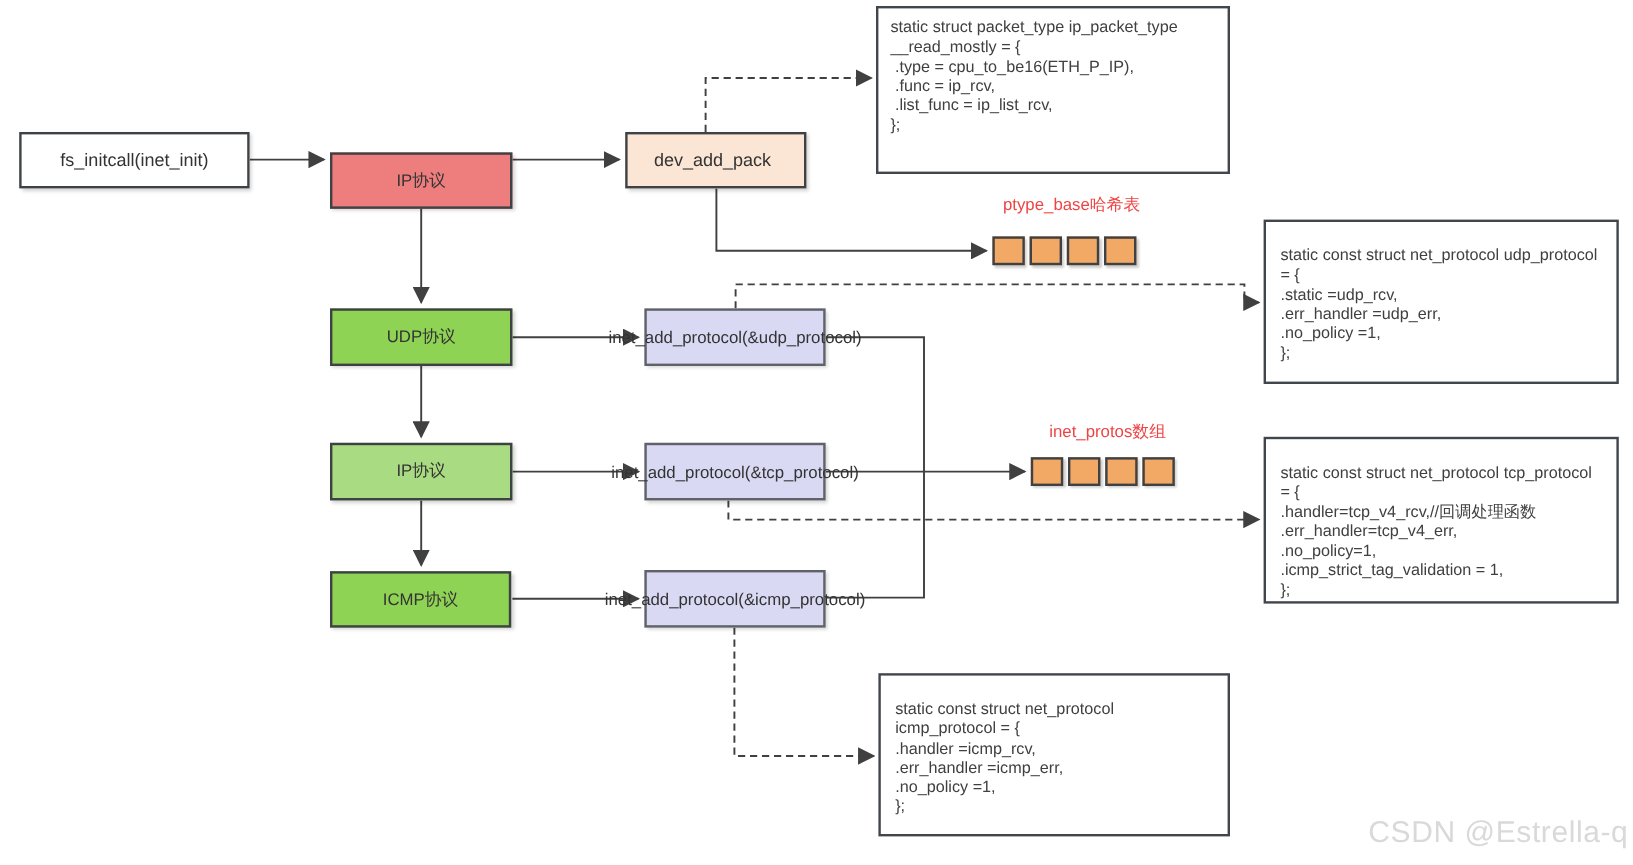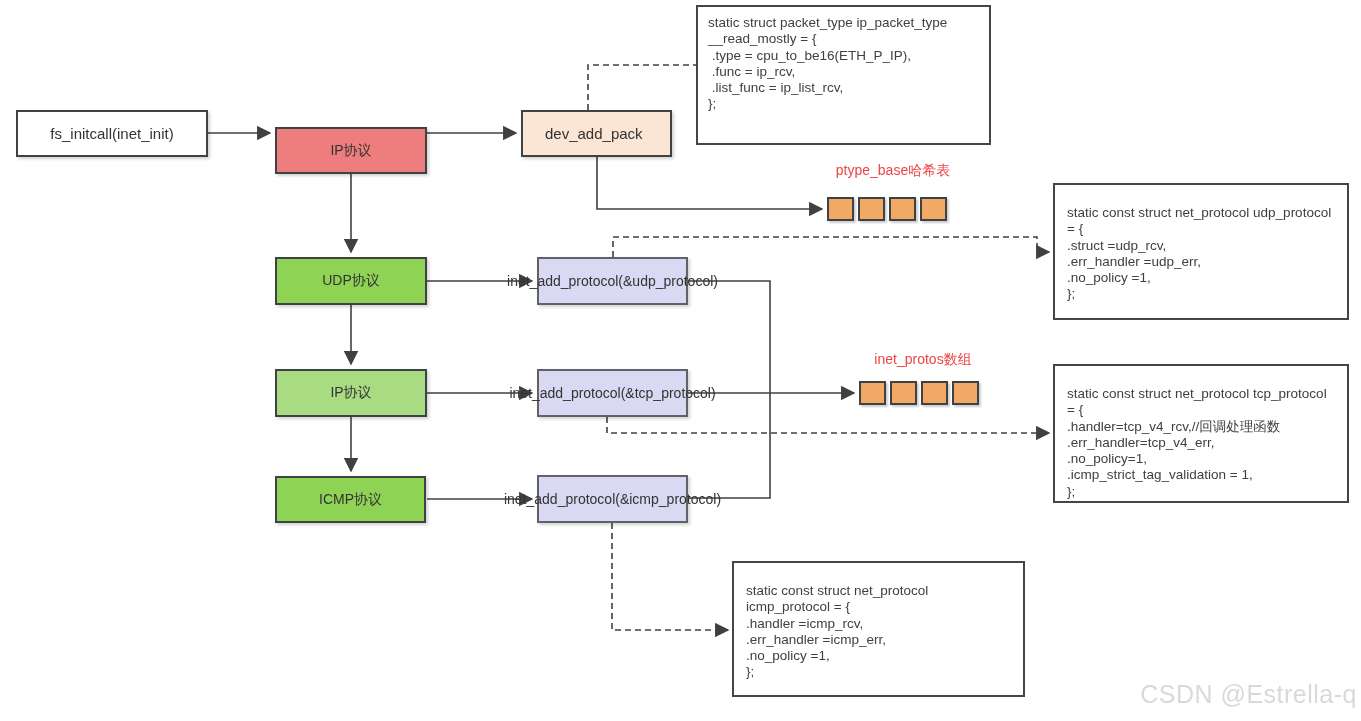"static struct packet_type ip_packet_type" div.code-box { left: 696px -> 730px }
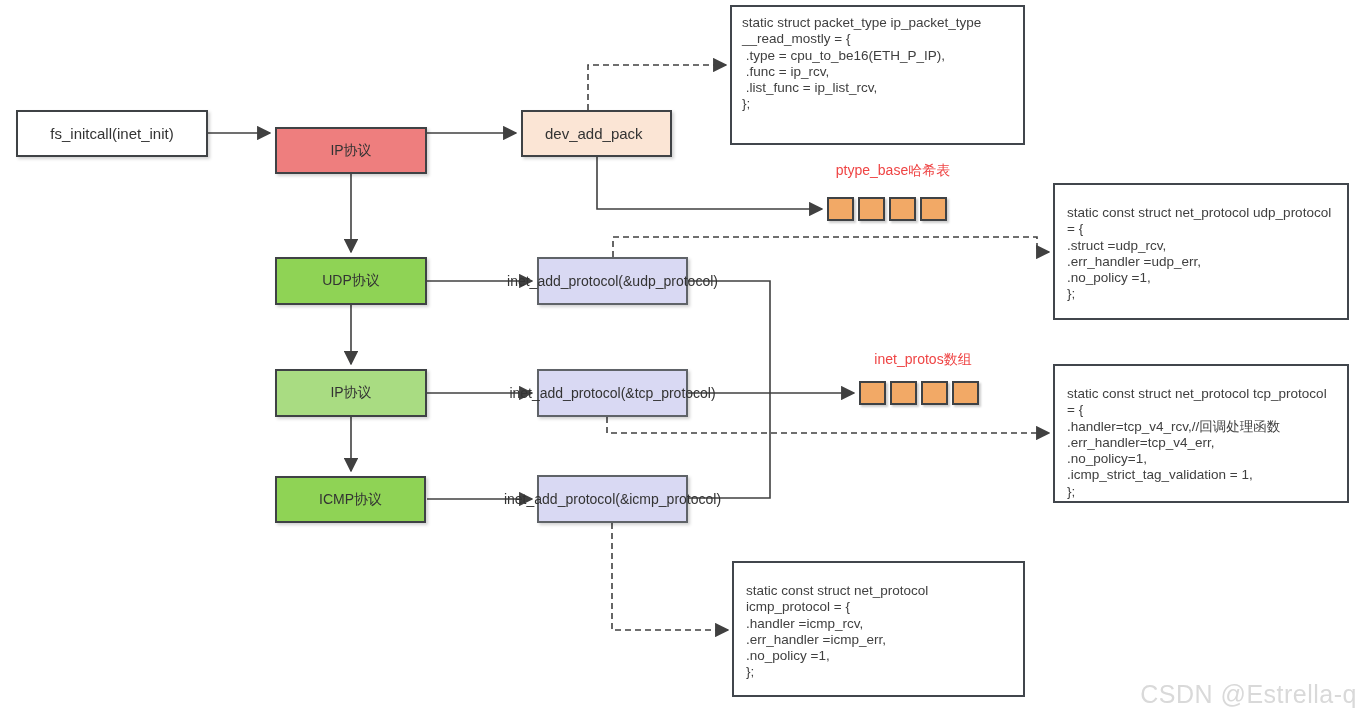".struct =udp_rcv," div.code-line { text: .struct -> .static }
